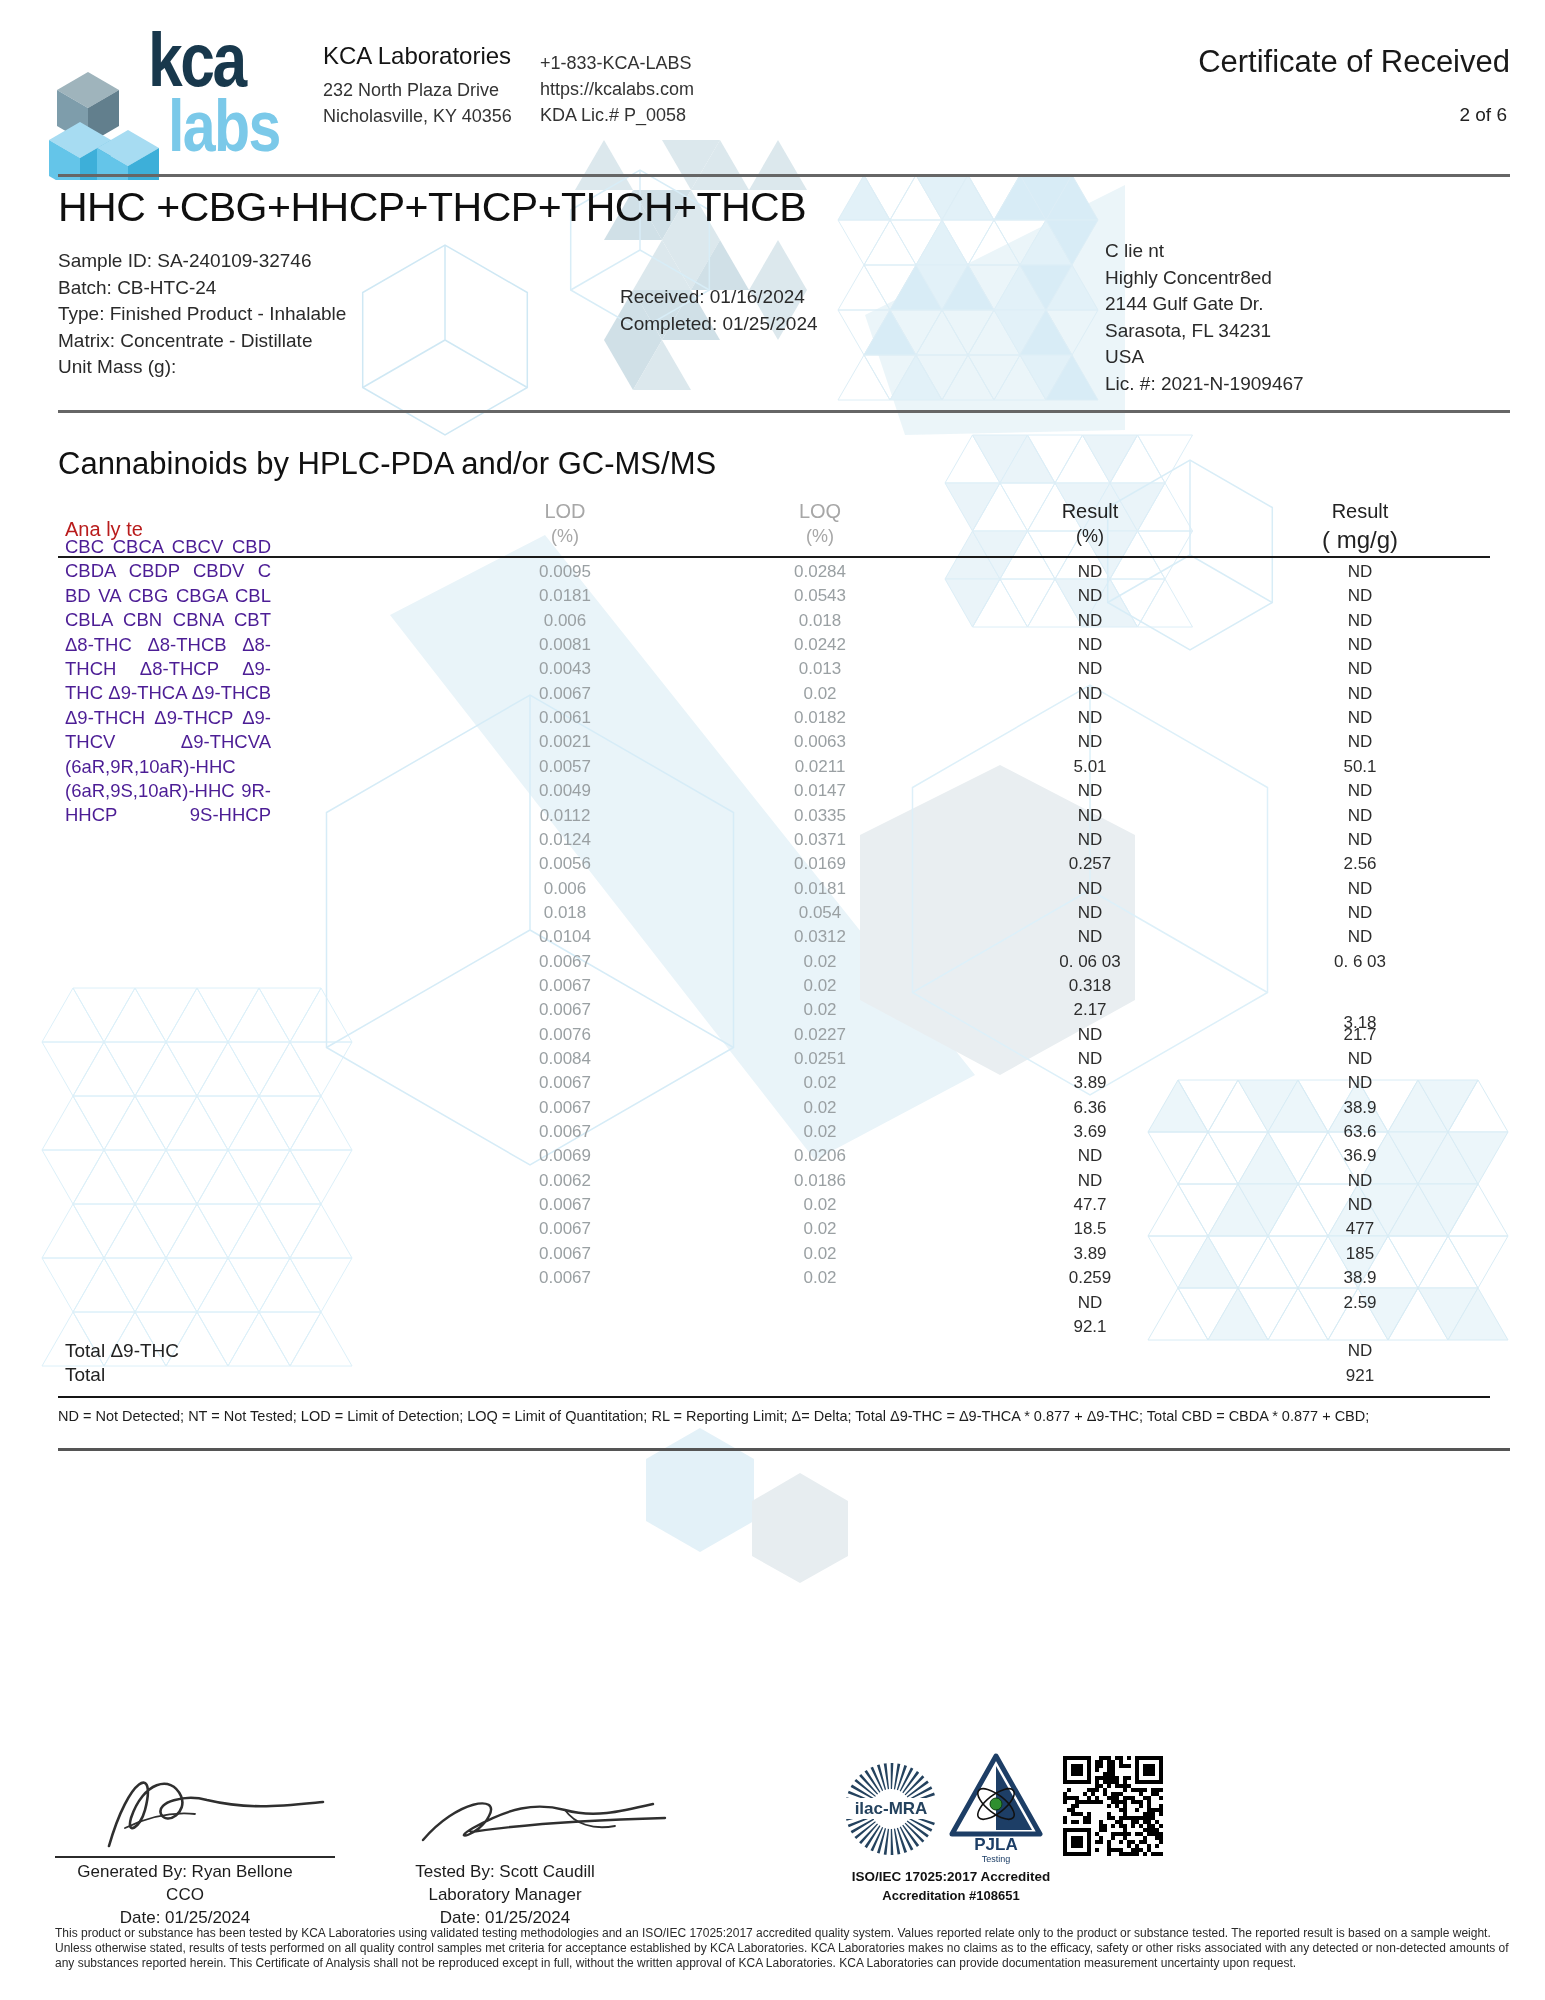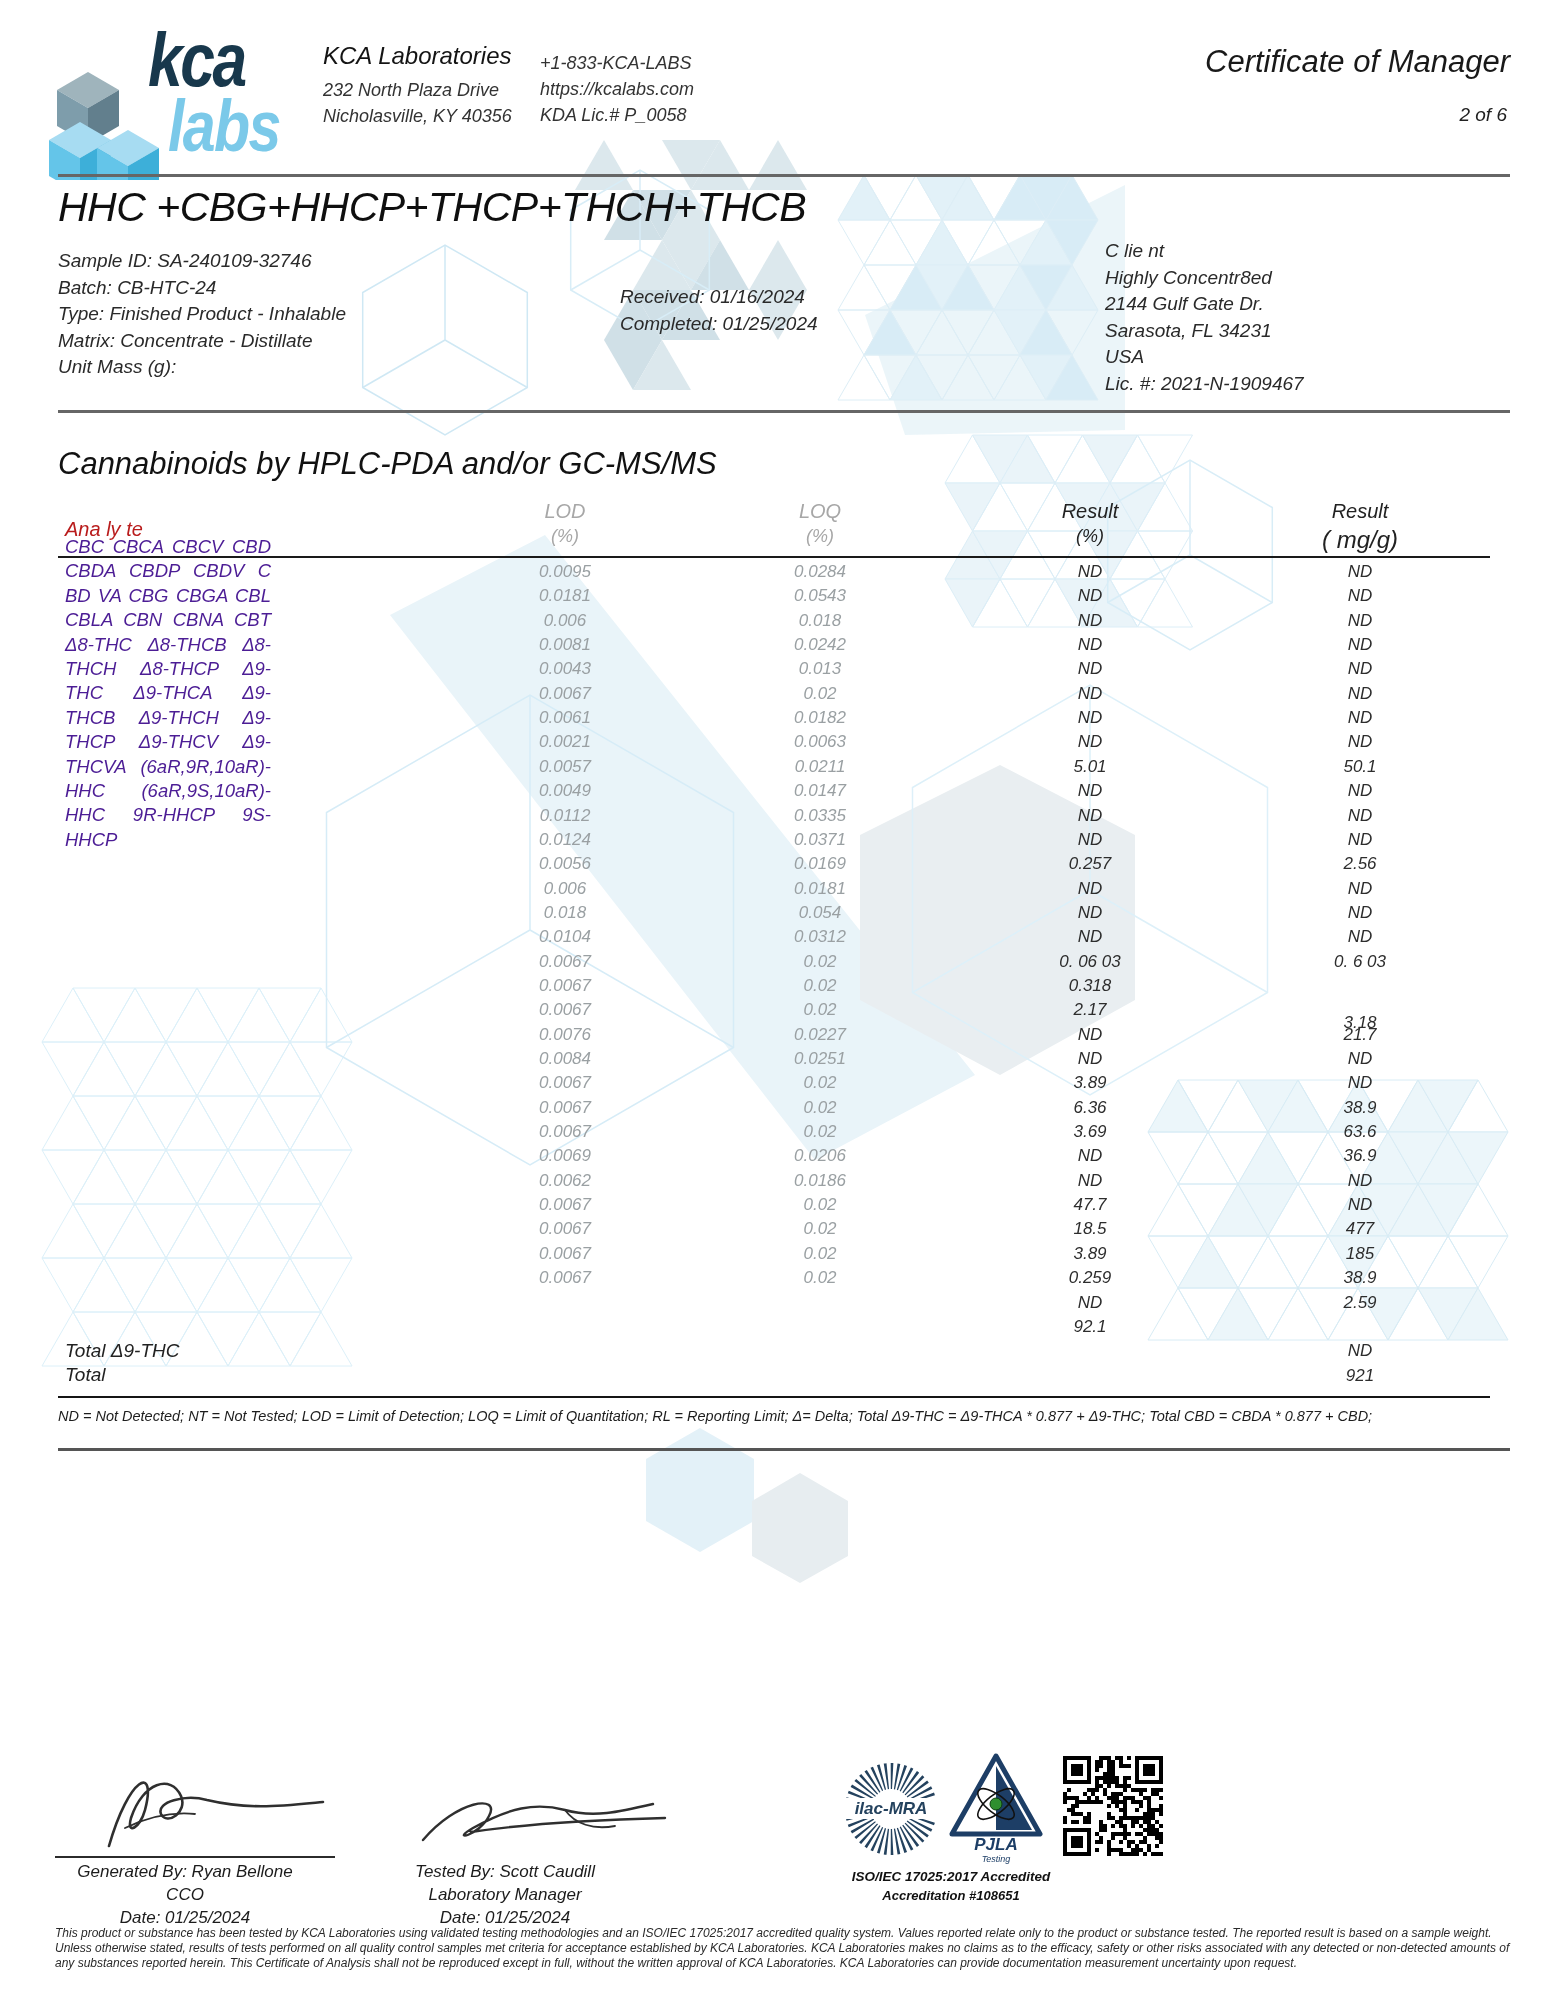"kca" .page { font-style: italic -> none }
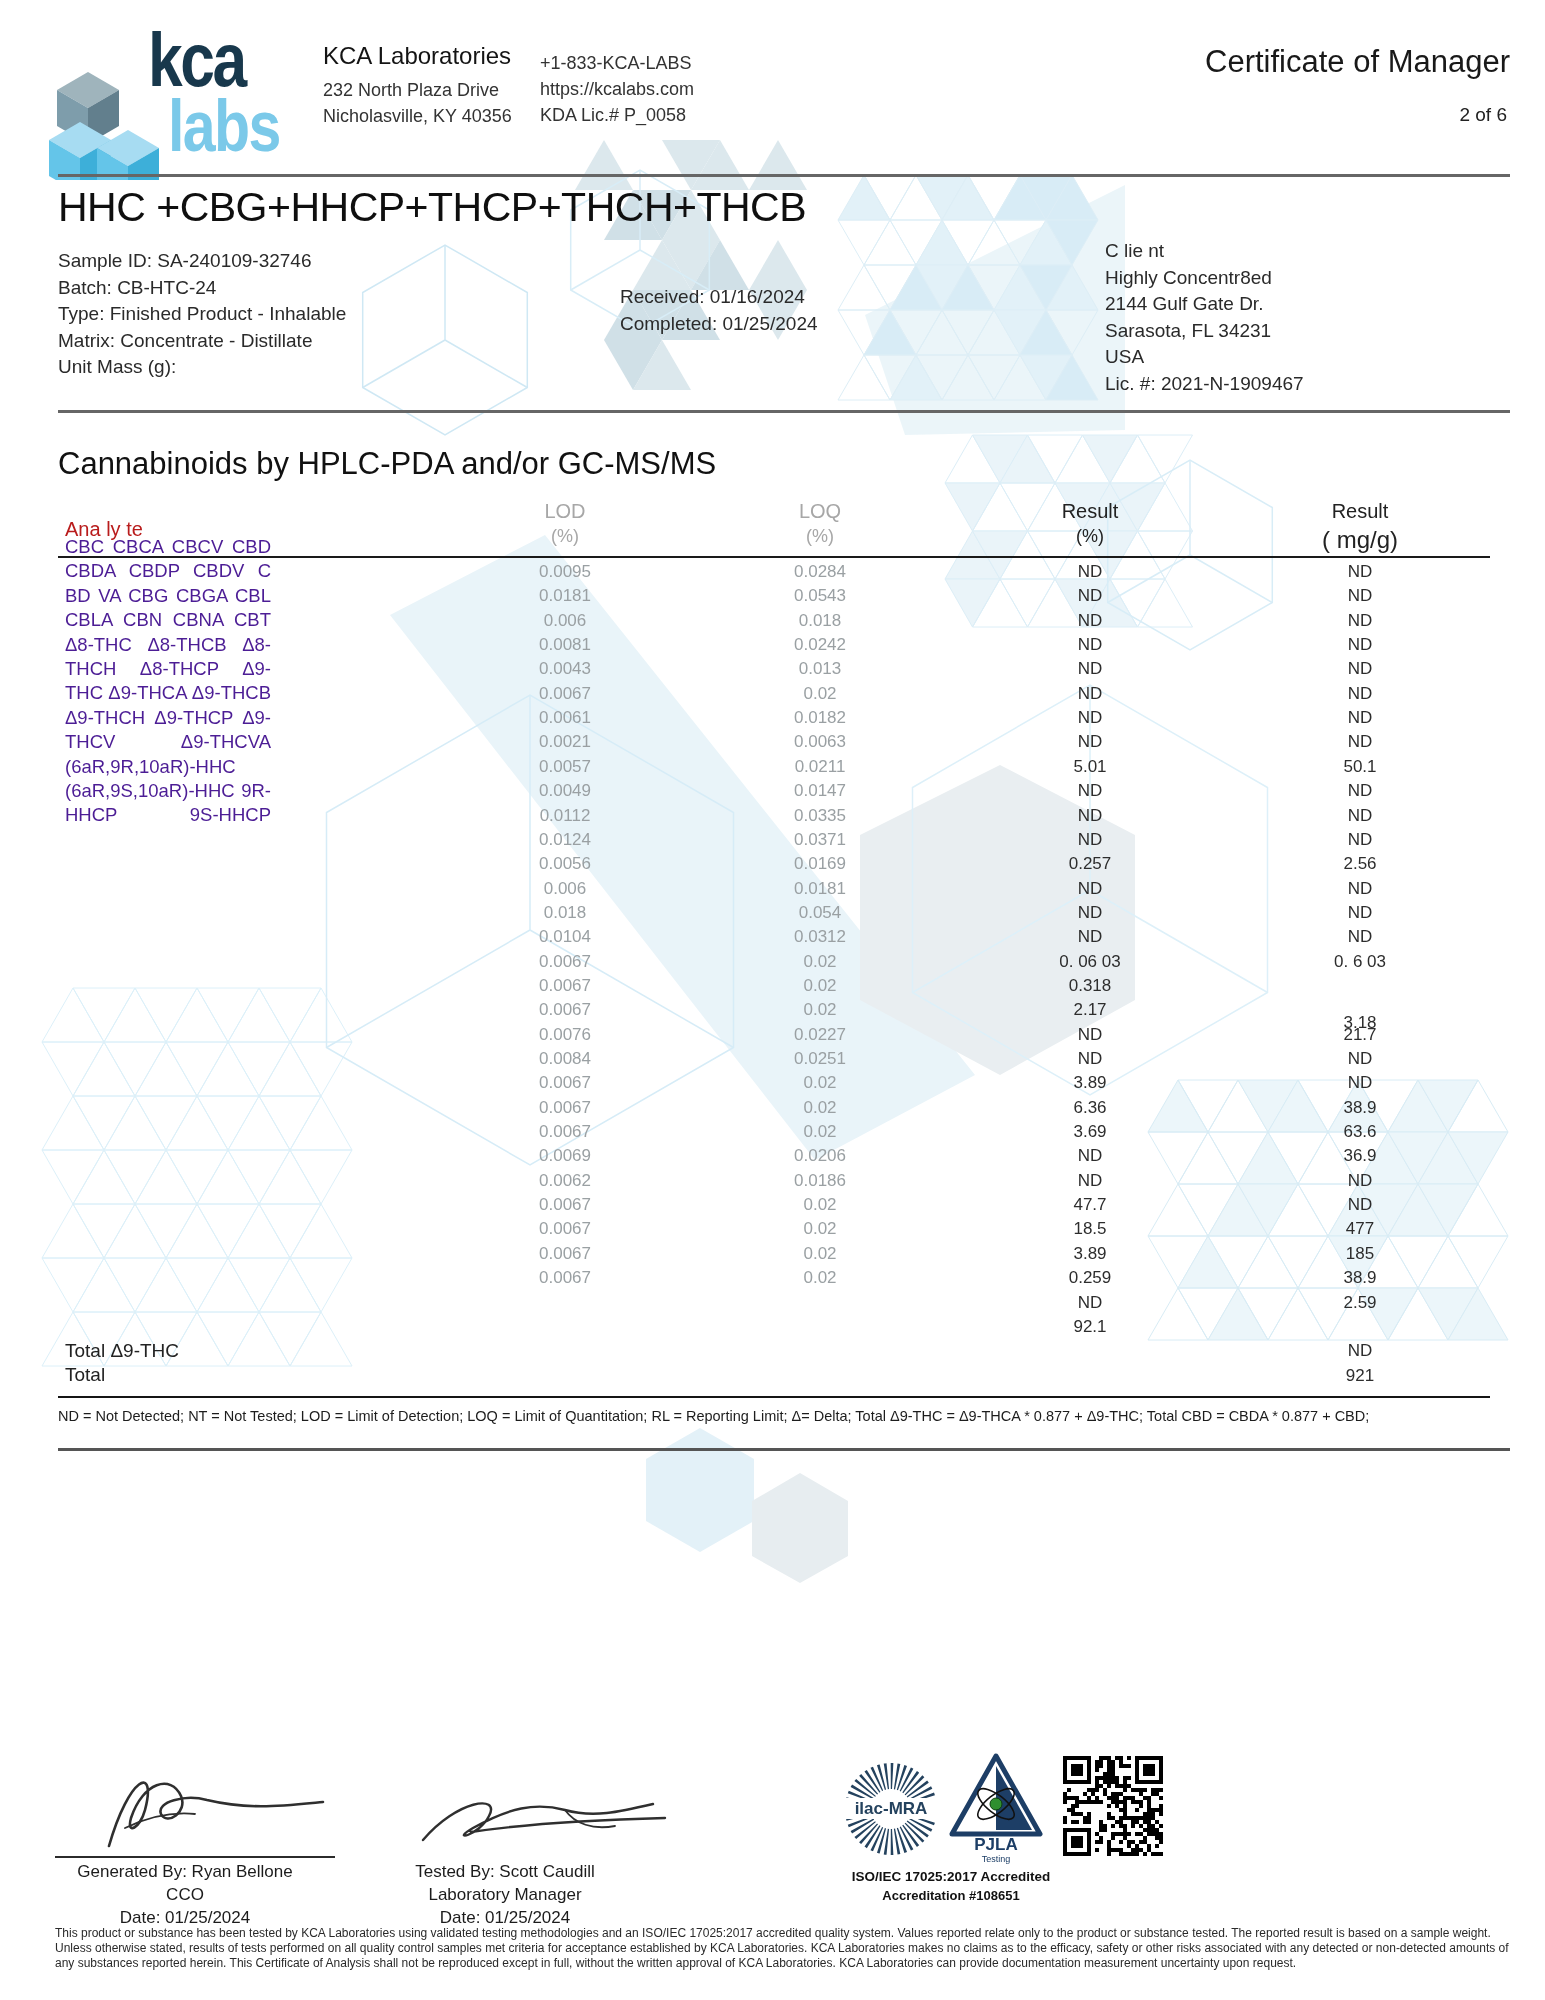"Certificate of Manager" div.abs { text: Manager -> Received }
